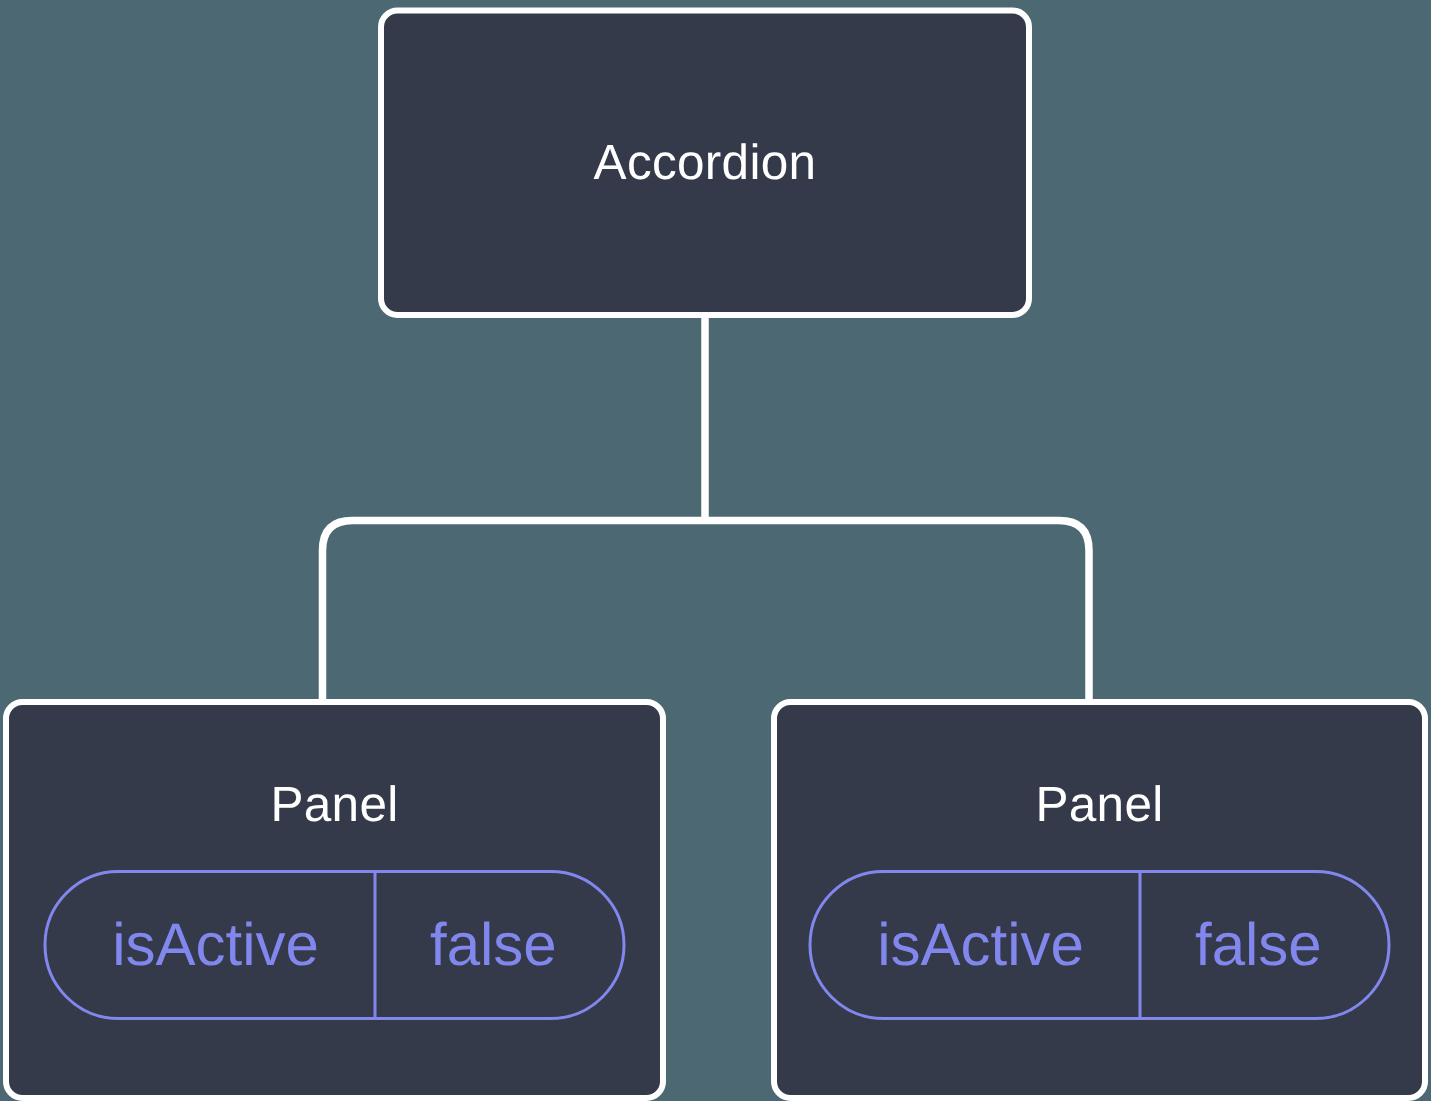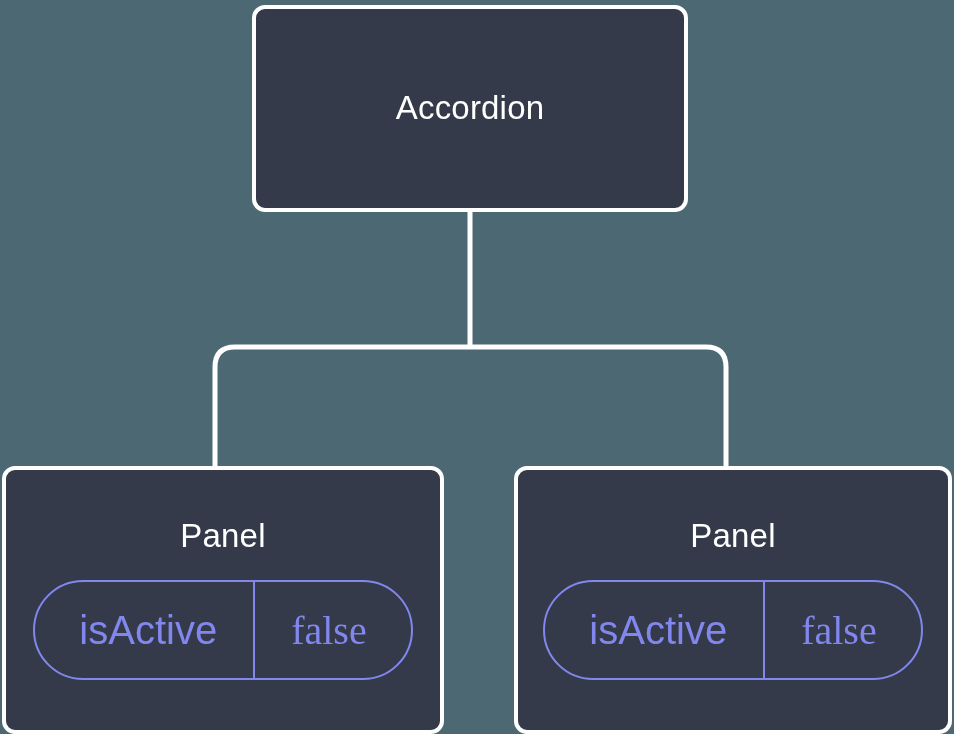"false" .prop-val { font-family: Liberation Serif, serif -> none }
